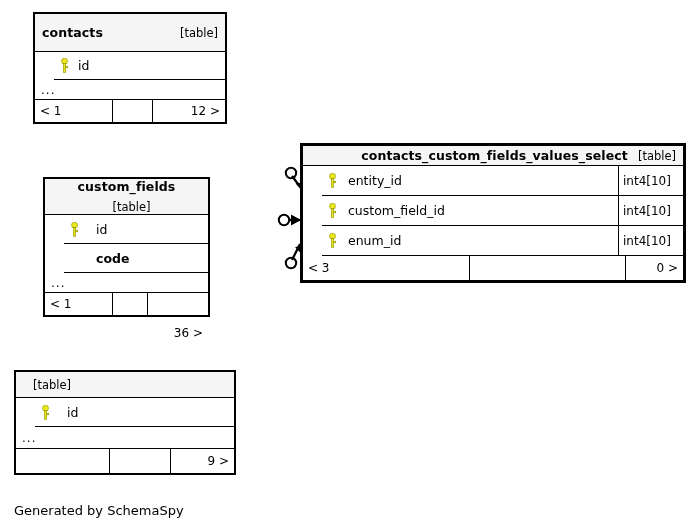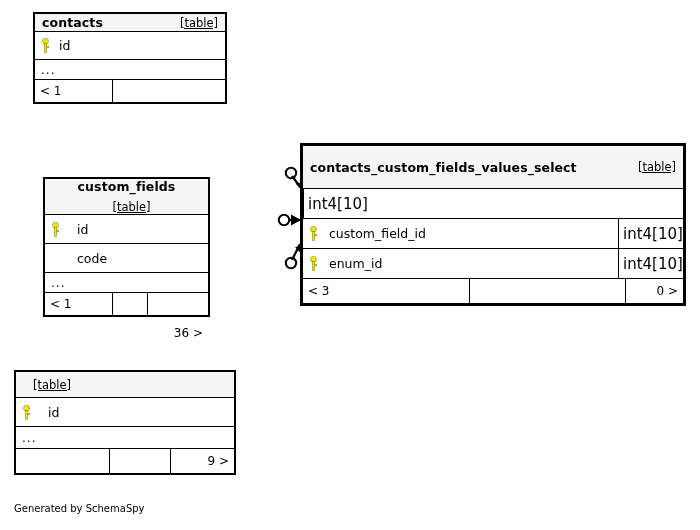"contacts" div.row { height: 18px -> 38px }
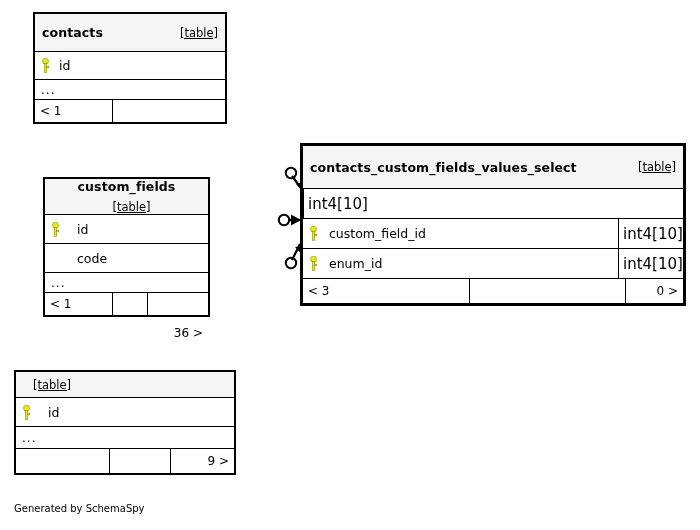"[table]" .hdr .ttag { text-decoration: underline -> none }
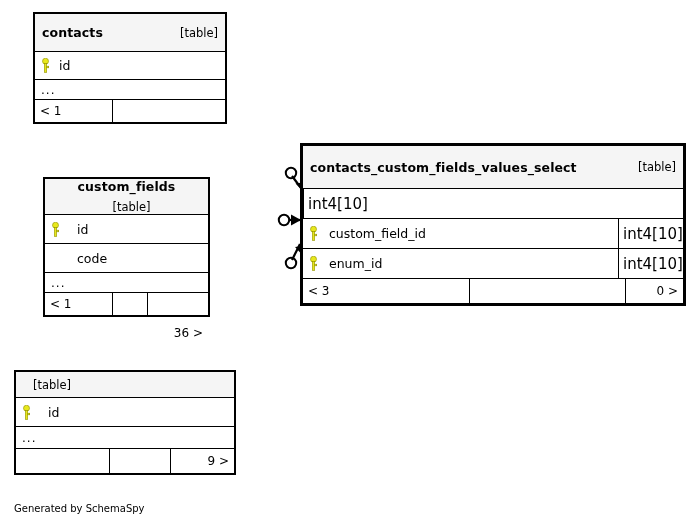"id" .col { margin-left: none -> 19px }
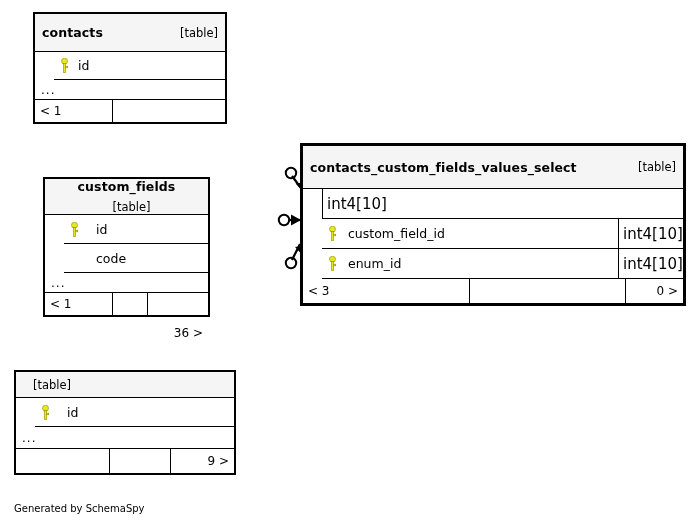"12 >" span.fcell { html: none -> <span>12 &gt;</span> }
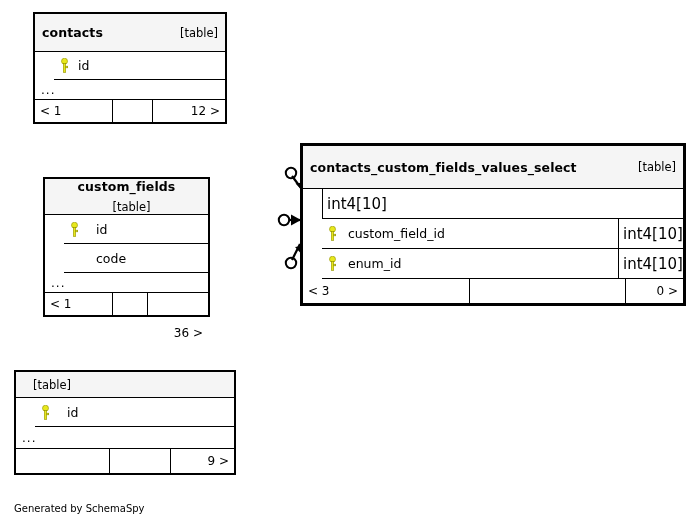"contacts_custom_fields_values_select" div.row { height: 43px -> 20px; justify-content: none -> flex-end }
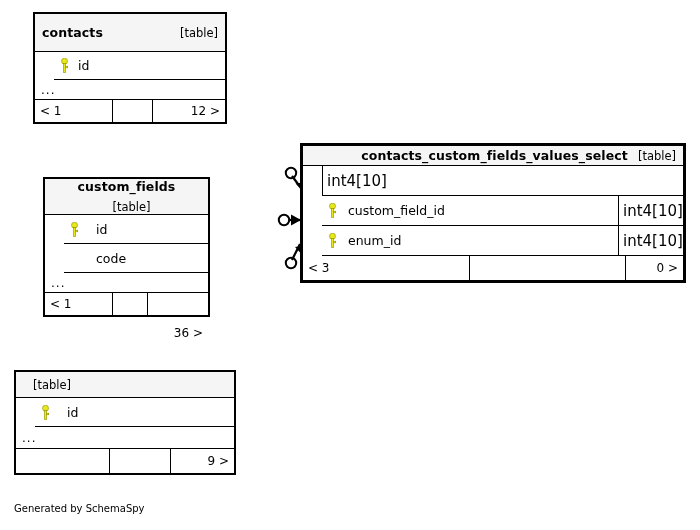"entity_id" div.namecell { html: none -> <div> <span> <svg> <g> <circle></circle> <rect></rect> <rect></rect> </g> </svg> </span> <span>entity_id</span> </div> }
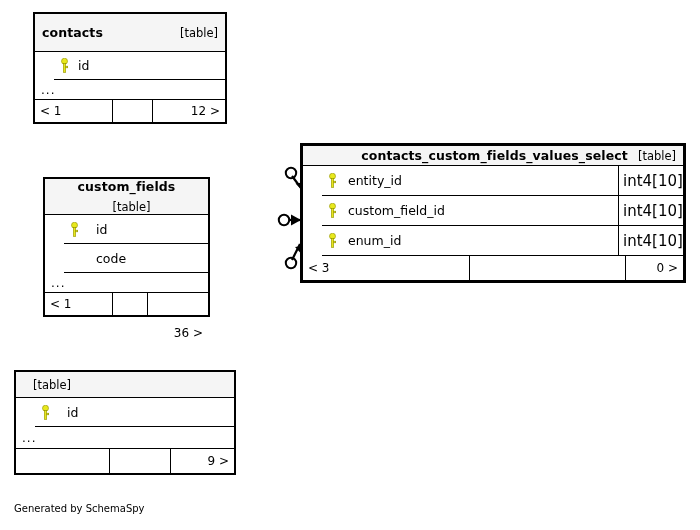"int4[10]" .col .typecell { font-size: 15px -> 12px }
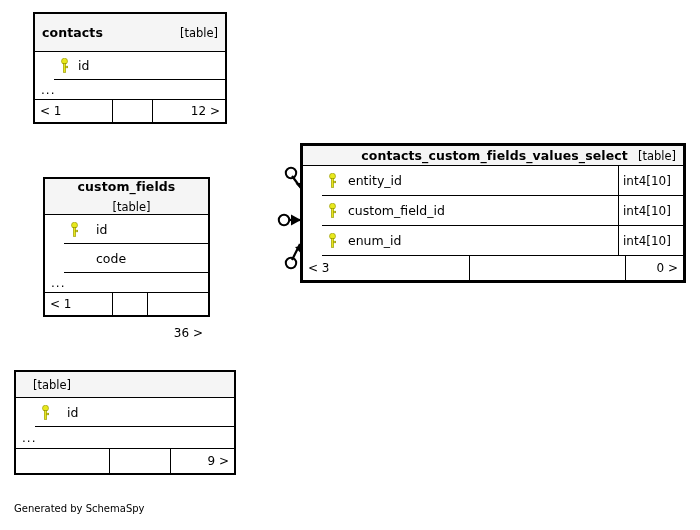"code" div.row { font-weight: none -> bold }
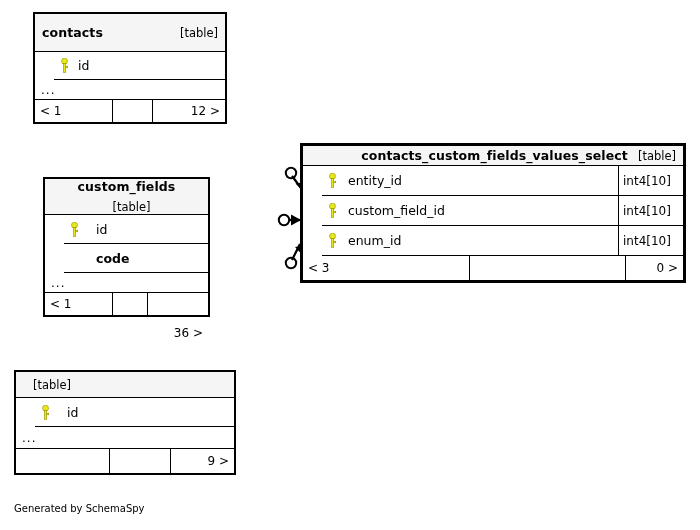"Generated by SchemaSpy" .caption { font-size: 10px -> 13px }
